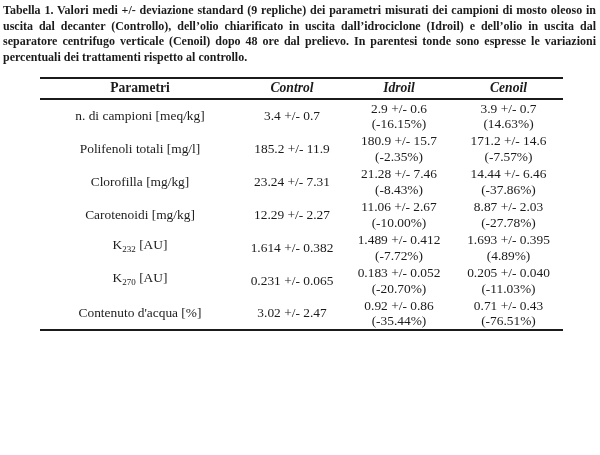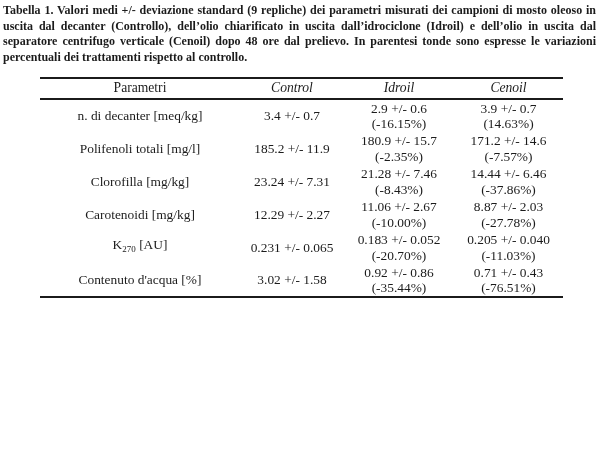"Parametri" table.results thead th { font-weight: normal -> bold }
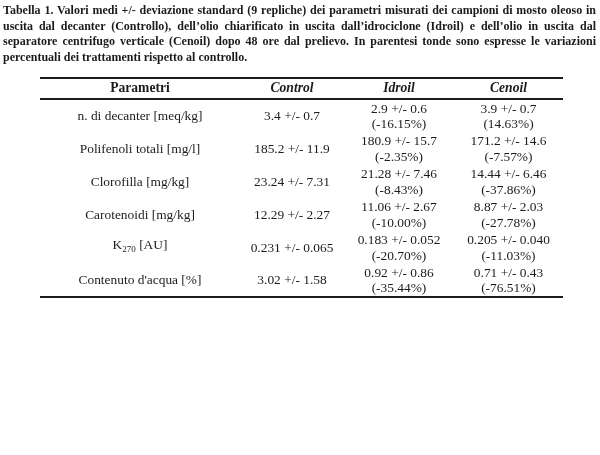"n. di decanter [meq/kg]" td { text: decanter -> campioni }
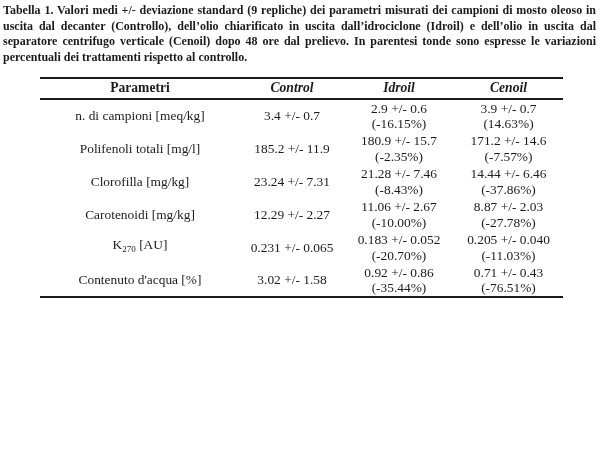"K232 [AU]" tr { html: none -> <tr> <td>K<span>232</span> [AU]</td> <td>1.614 +/- 0.382</td> <td> <div>1.489 +/- 0.412</div> <div>(-7.72%)</div> </td> <td> <div>1.693 +/- 0.395</div> <div>(4.89%)</div> </td> </tr> }
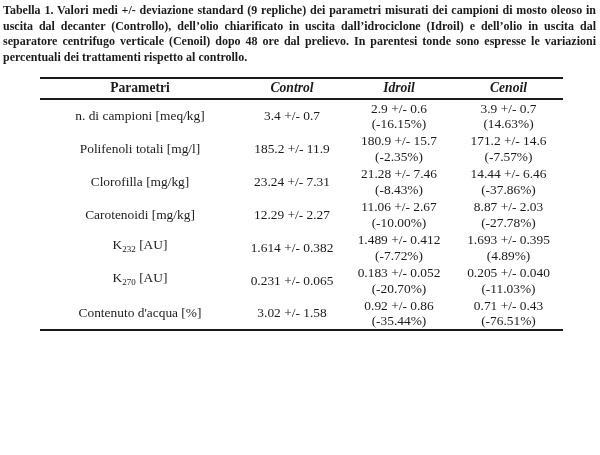"3.02 +/- 1.58" td { text: 1.58 -> 2.47 }
